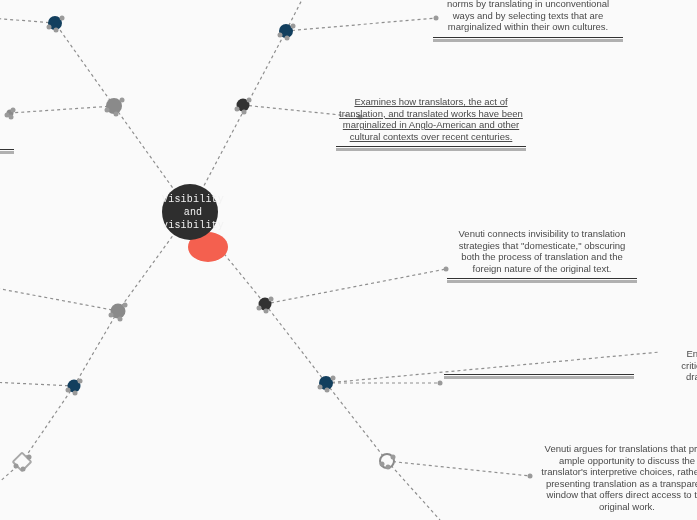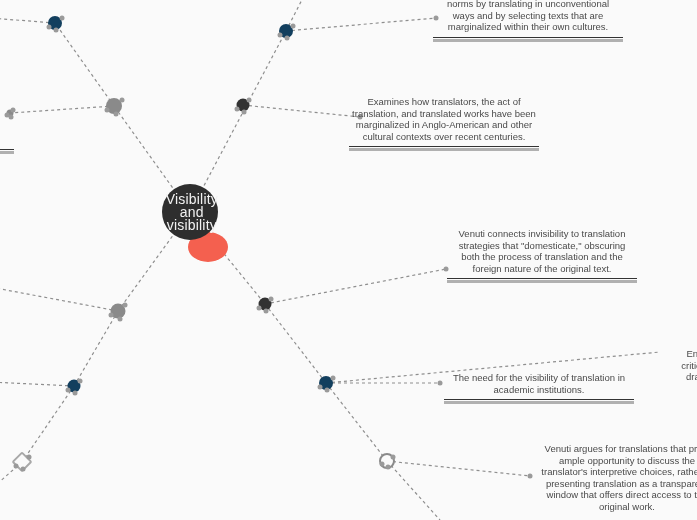"Examines how translators, the act" div.leaf { left: 349px -> 336px; text-decoration: none -> underline }
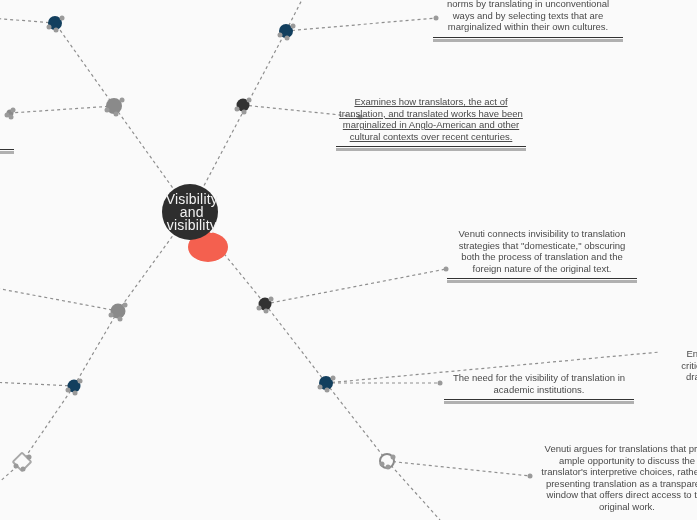"Visibility" .center-node { font-family: none -> Liberation Mono, monospace; font-size: 14px -> 10px; justify-content: flex-end -> flex-start }
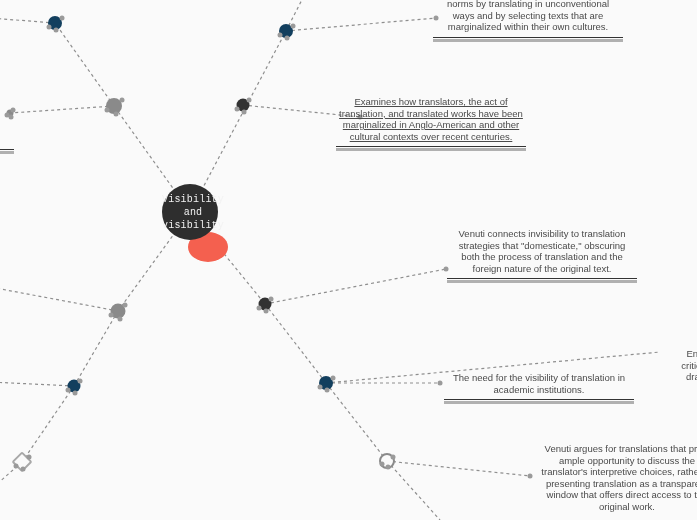"The need for the visibility" span.leaf-text { html: <span>The need for the visibility of translation in academic institutions.</span> -> none }
